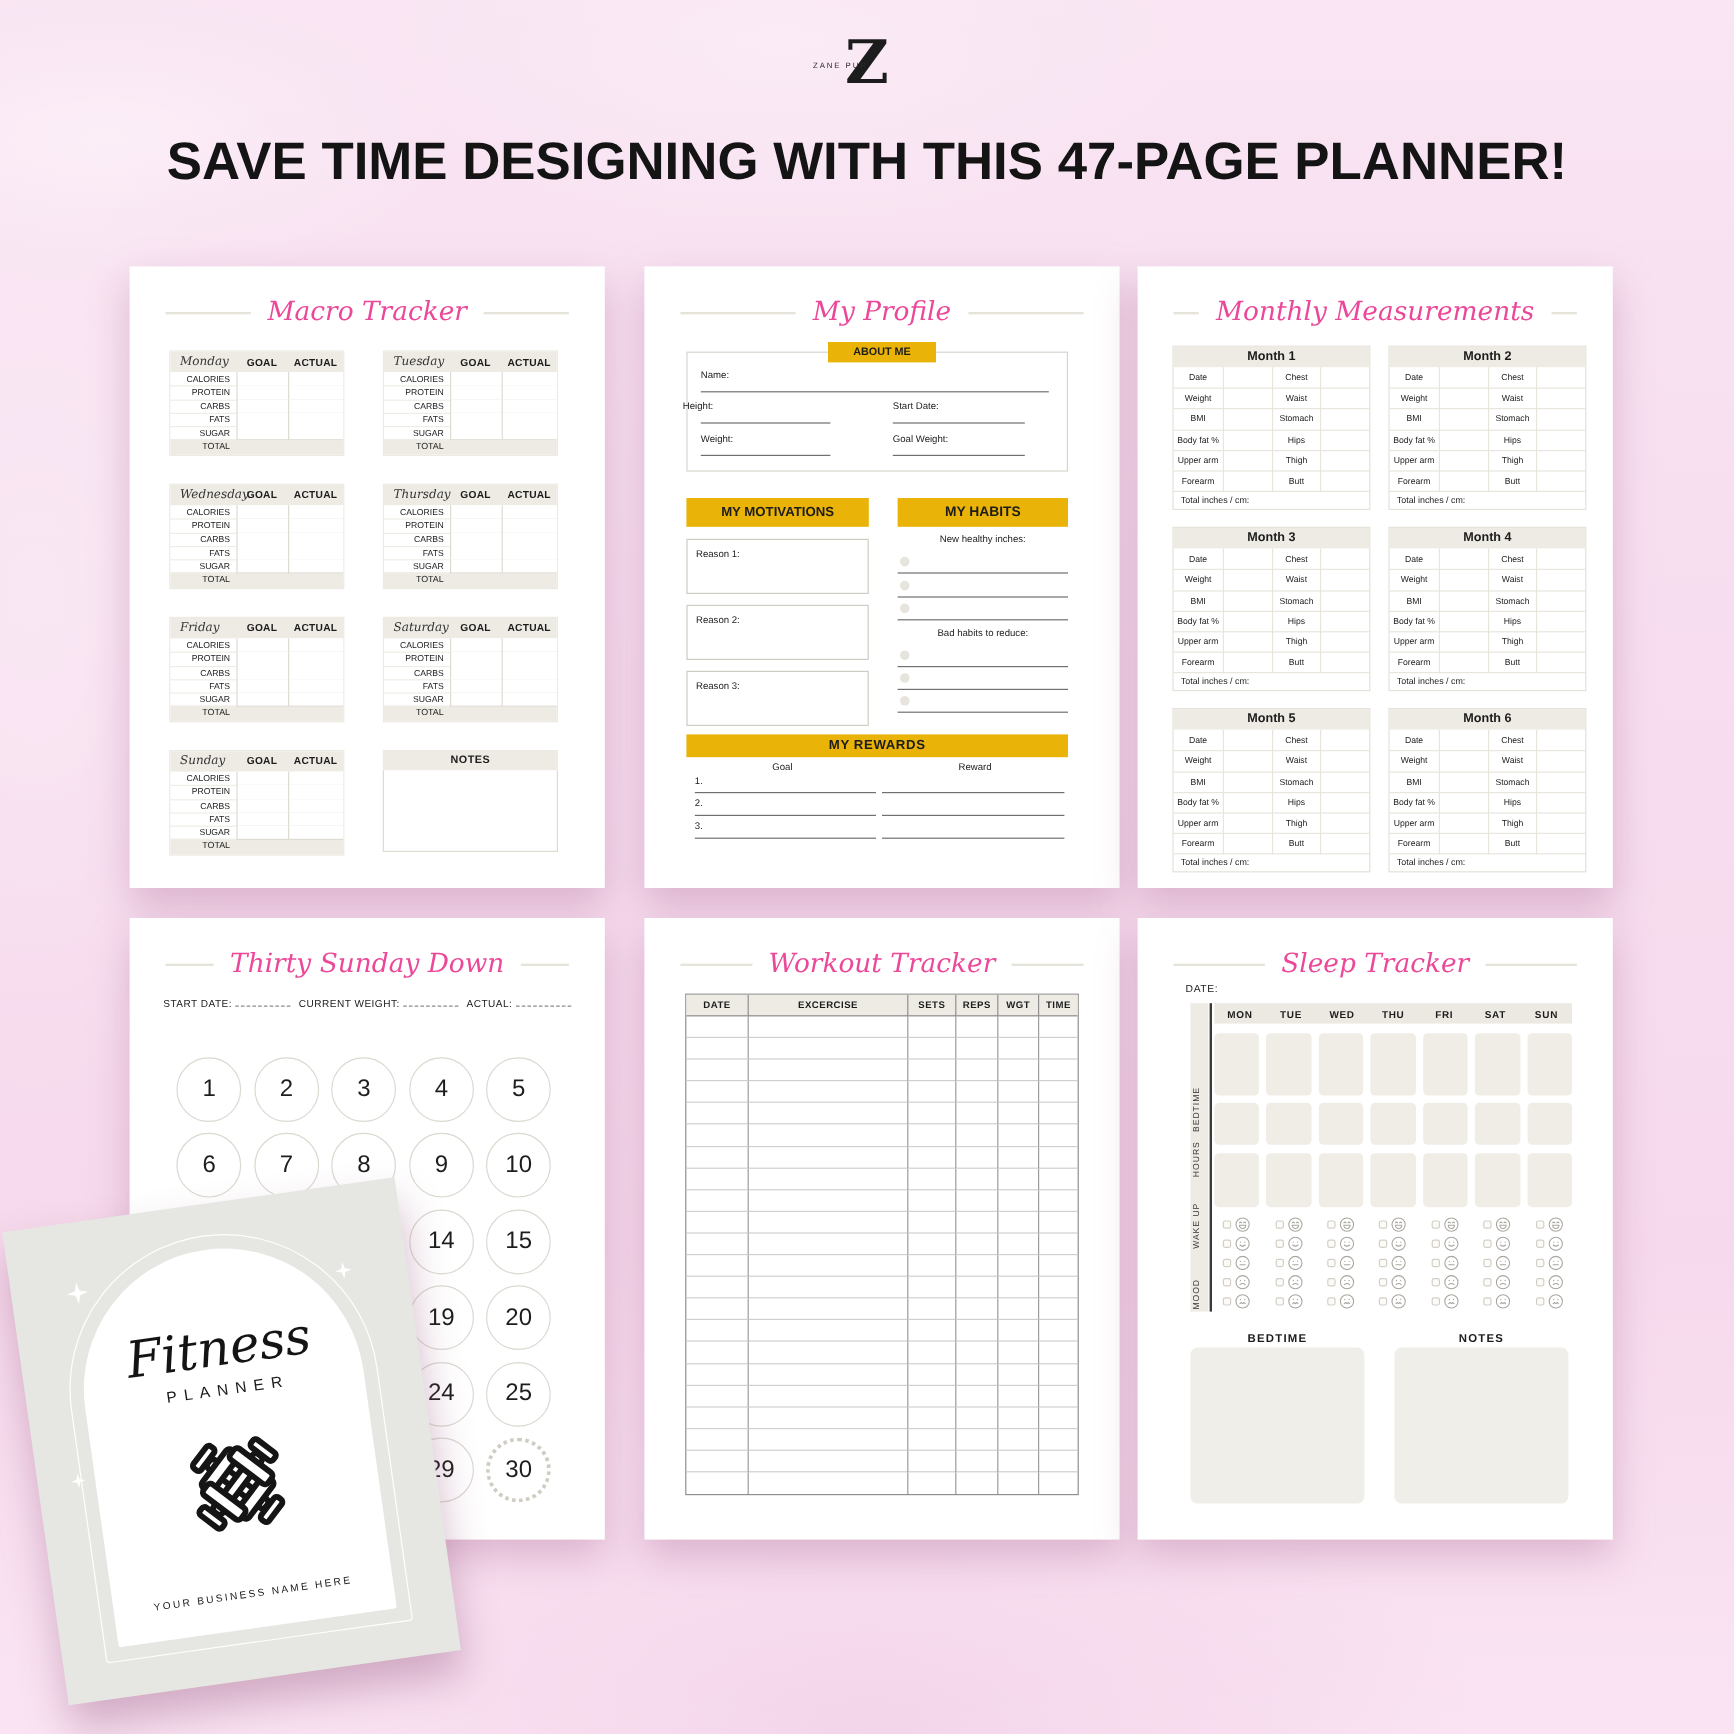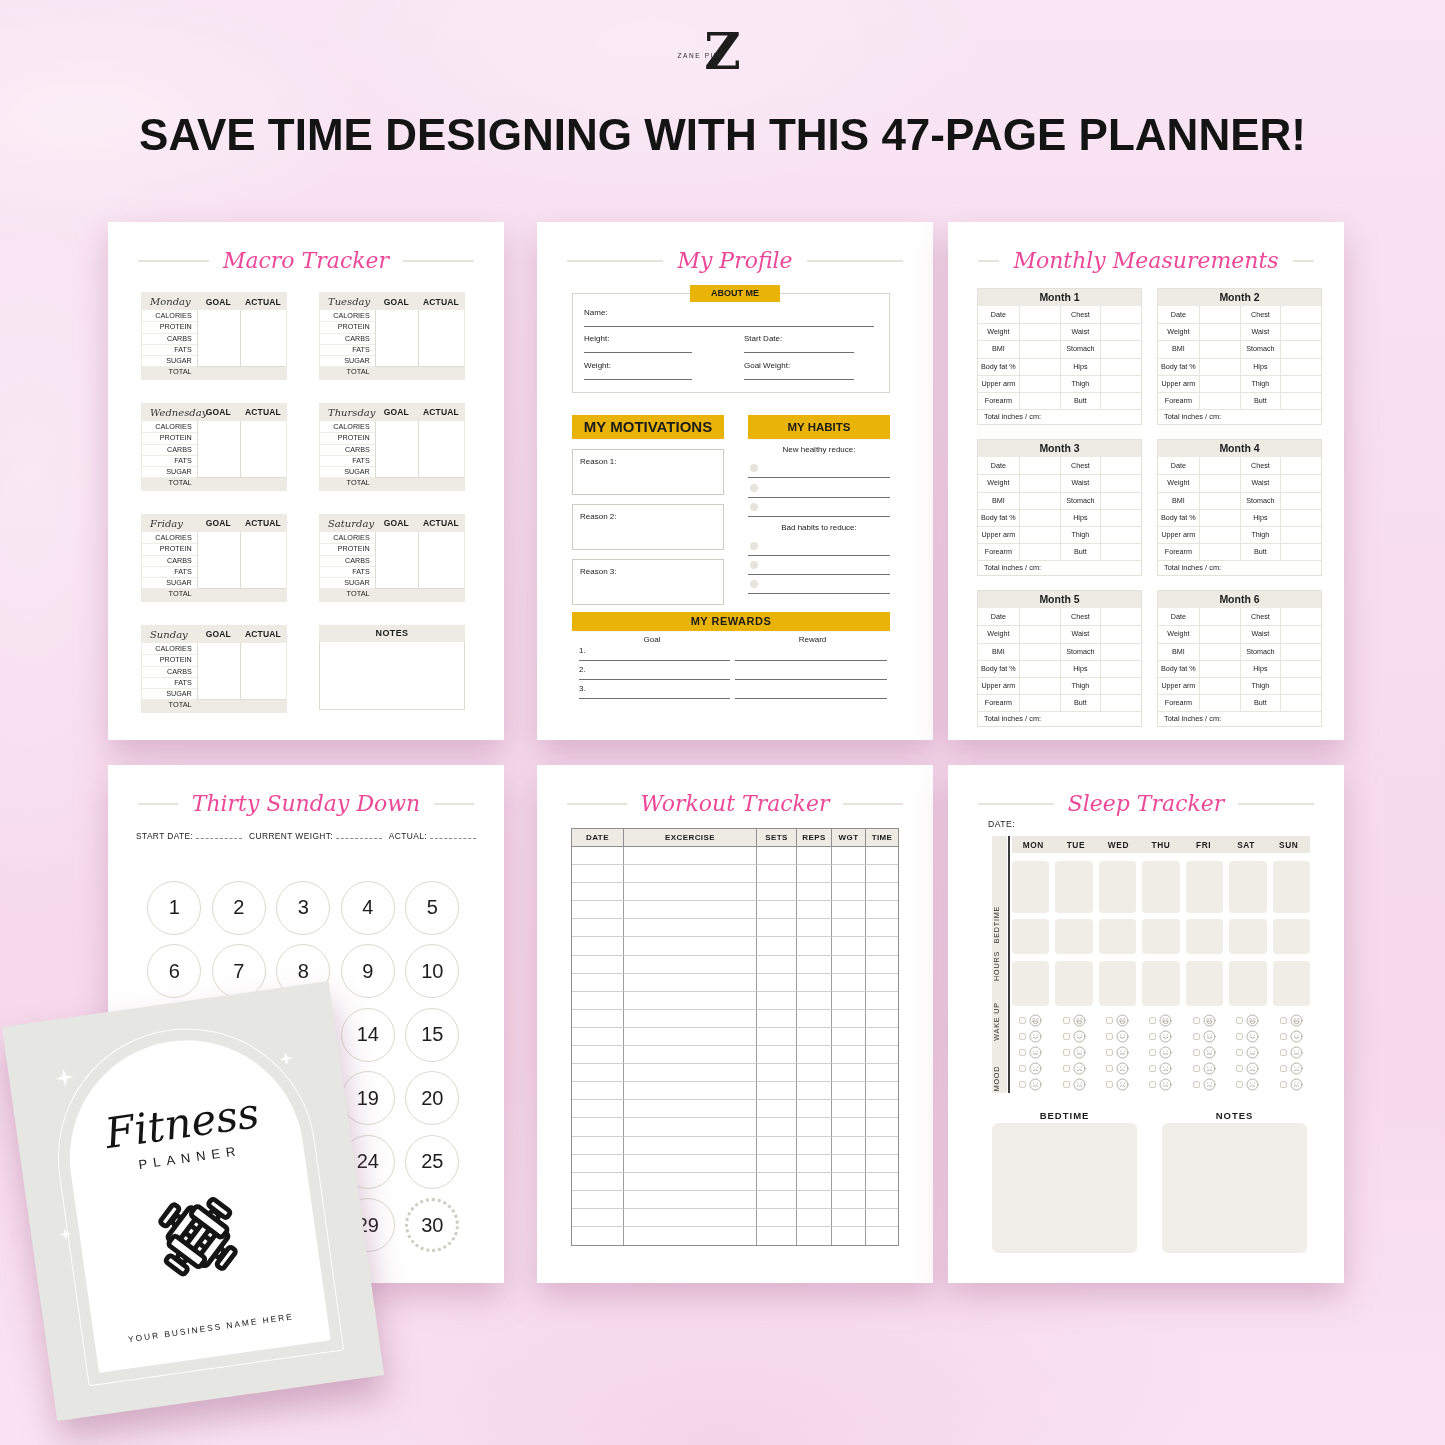"Height:" div.abs { left: 47px -> 32px }
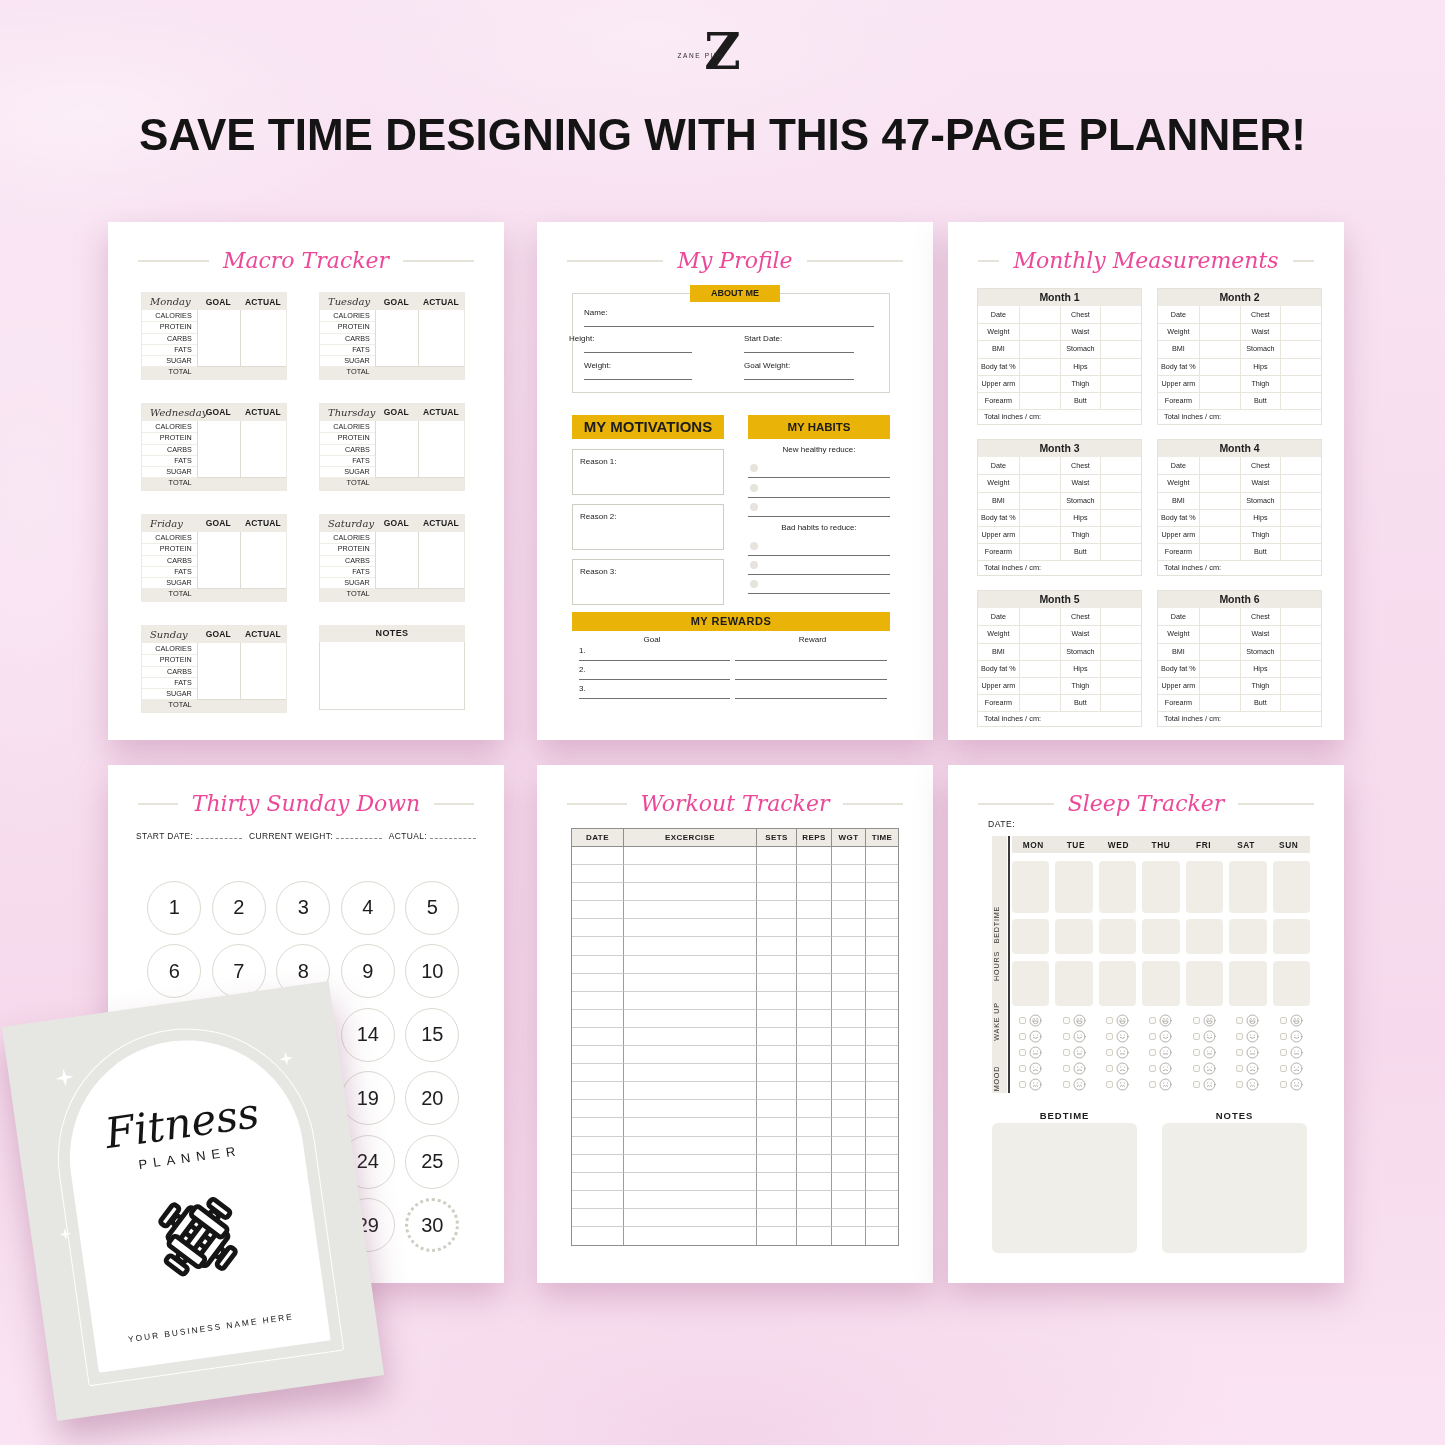"MY MOTIVATIONS" div.abs { font-size: 15px -> 11px }
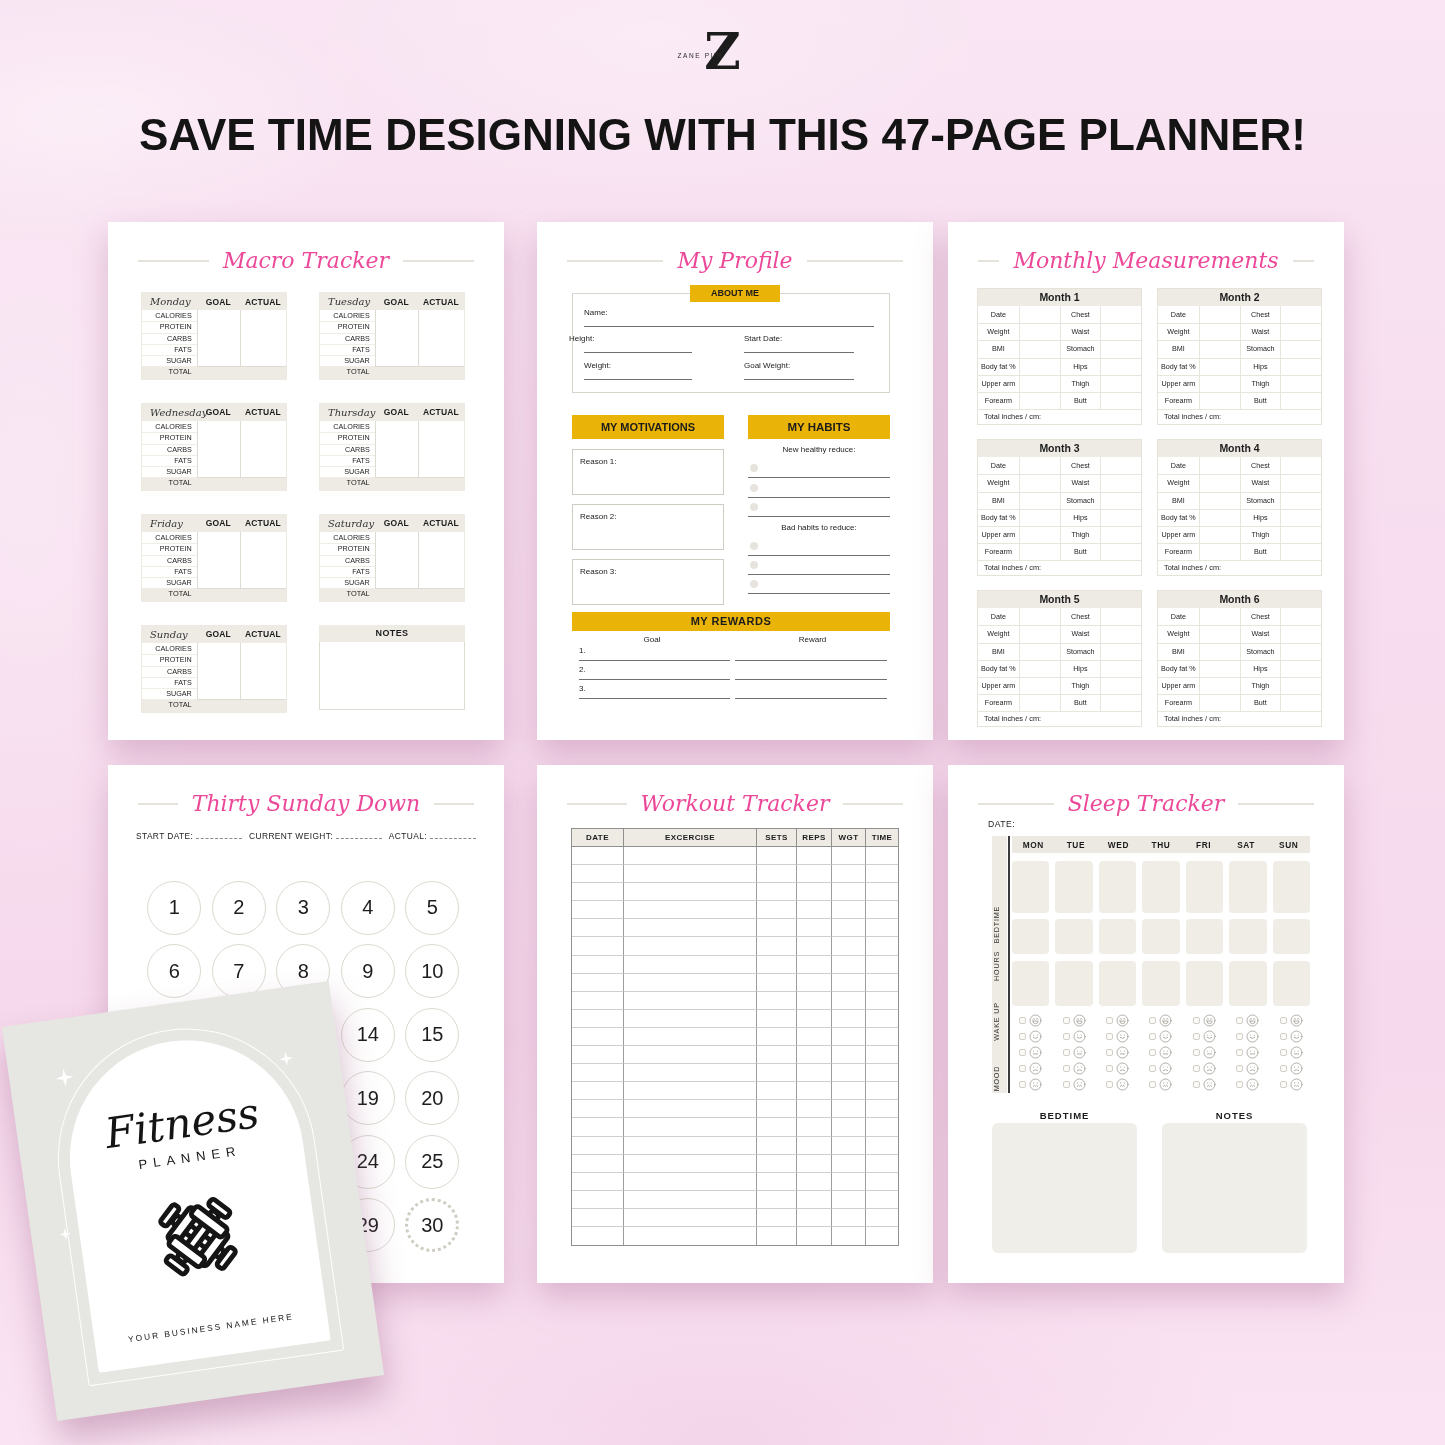"New healthy reduce:" div.abs { text: reduce -> inches }
